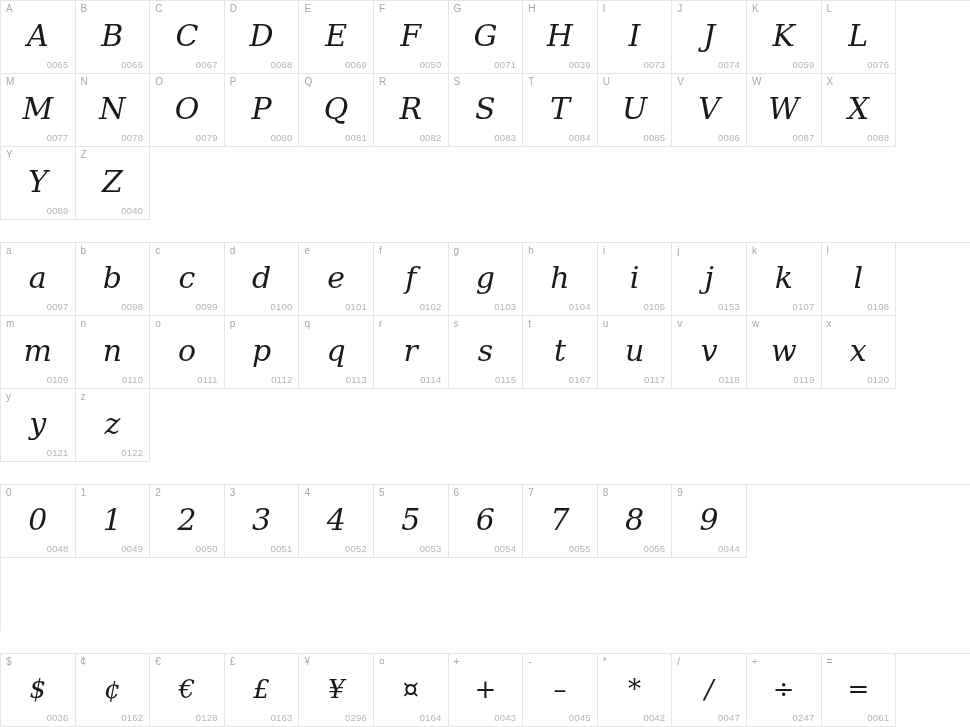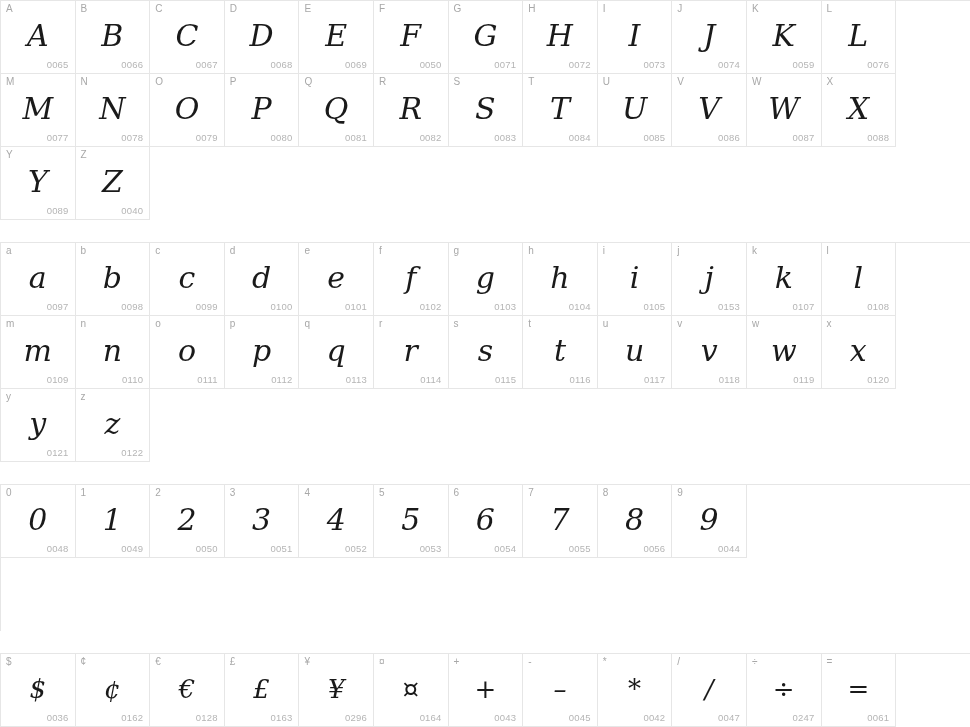"0072" div.code { text: 0072 -> 0039 }
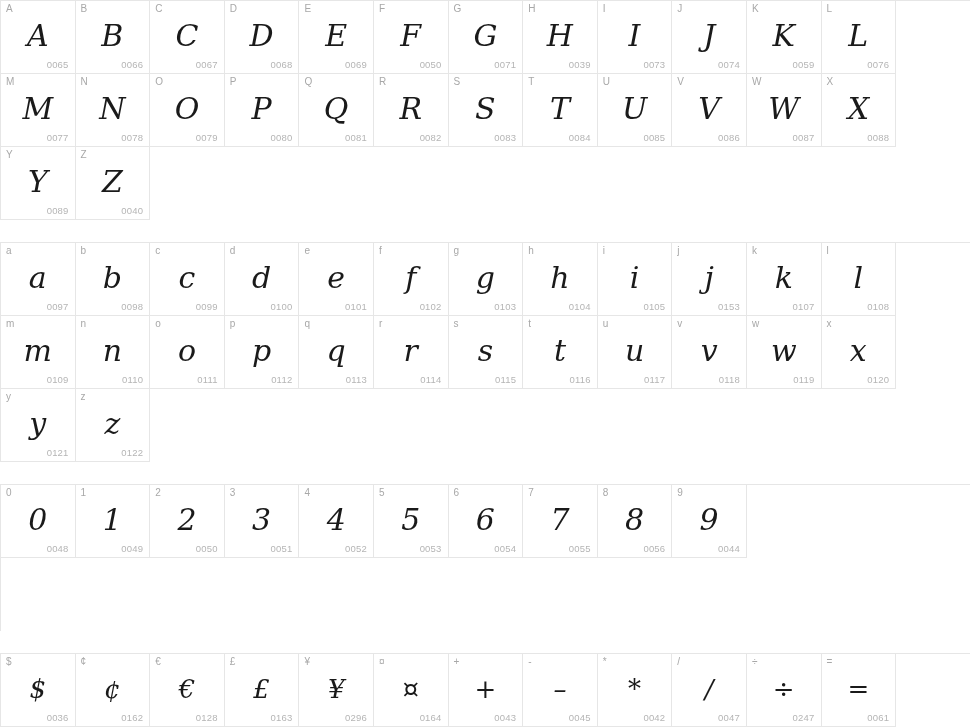"0116" div.code { text: 0116 -> 0167 }
